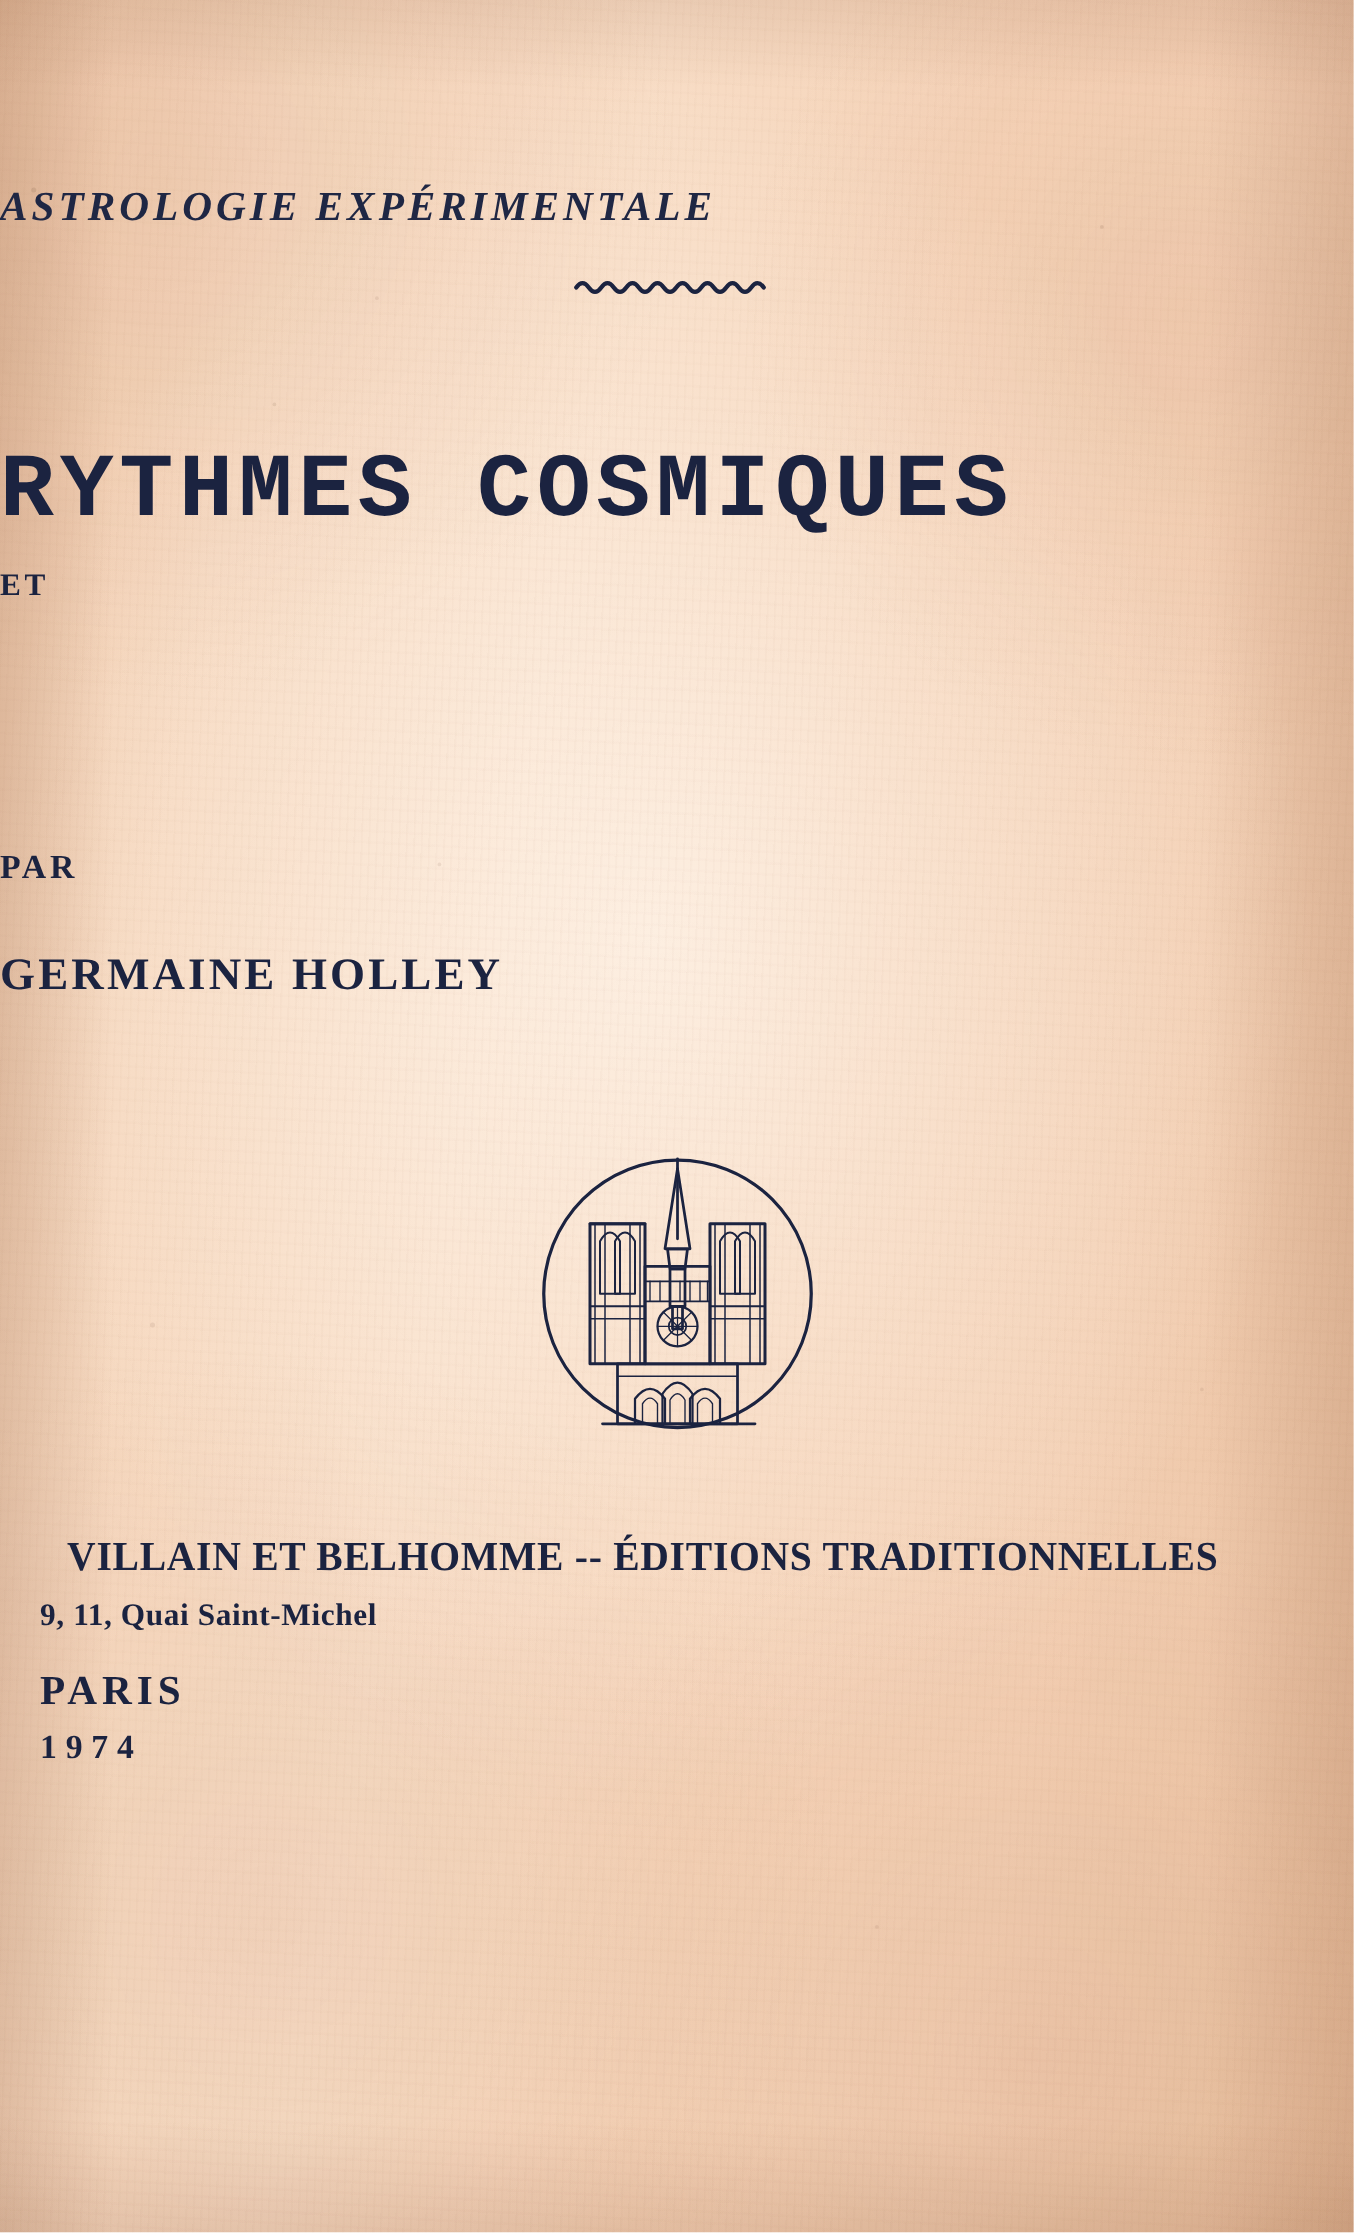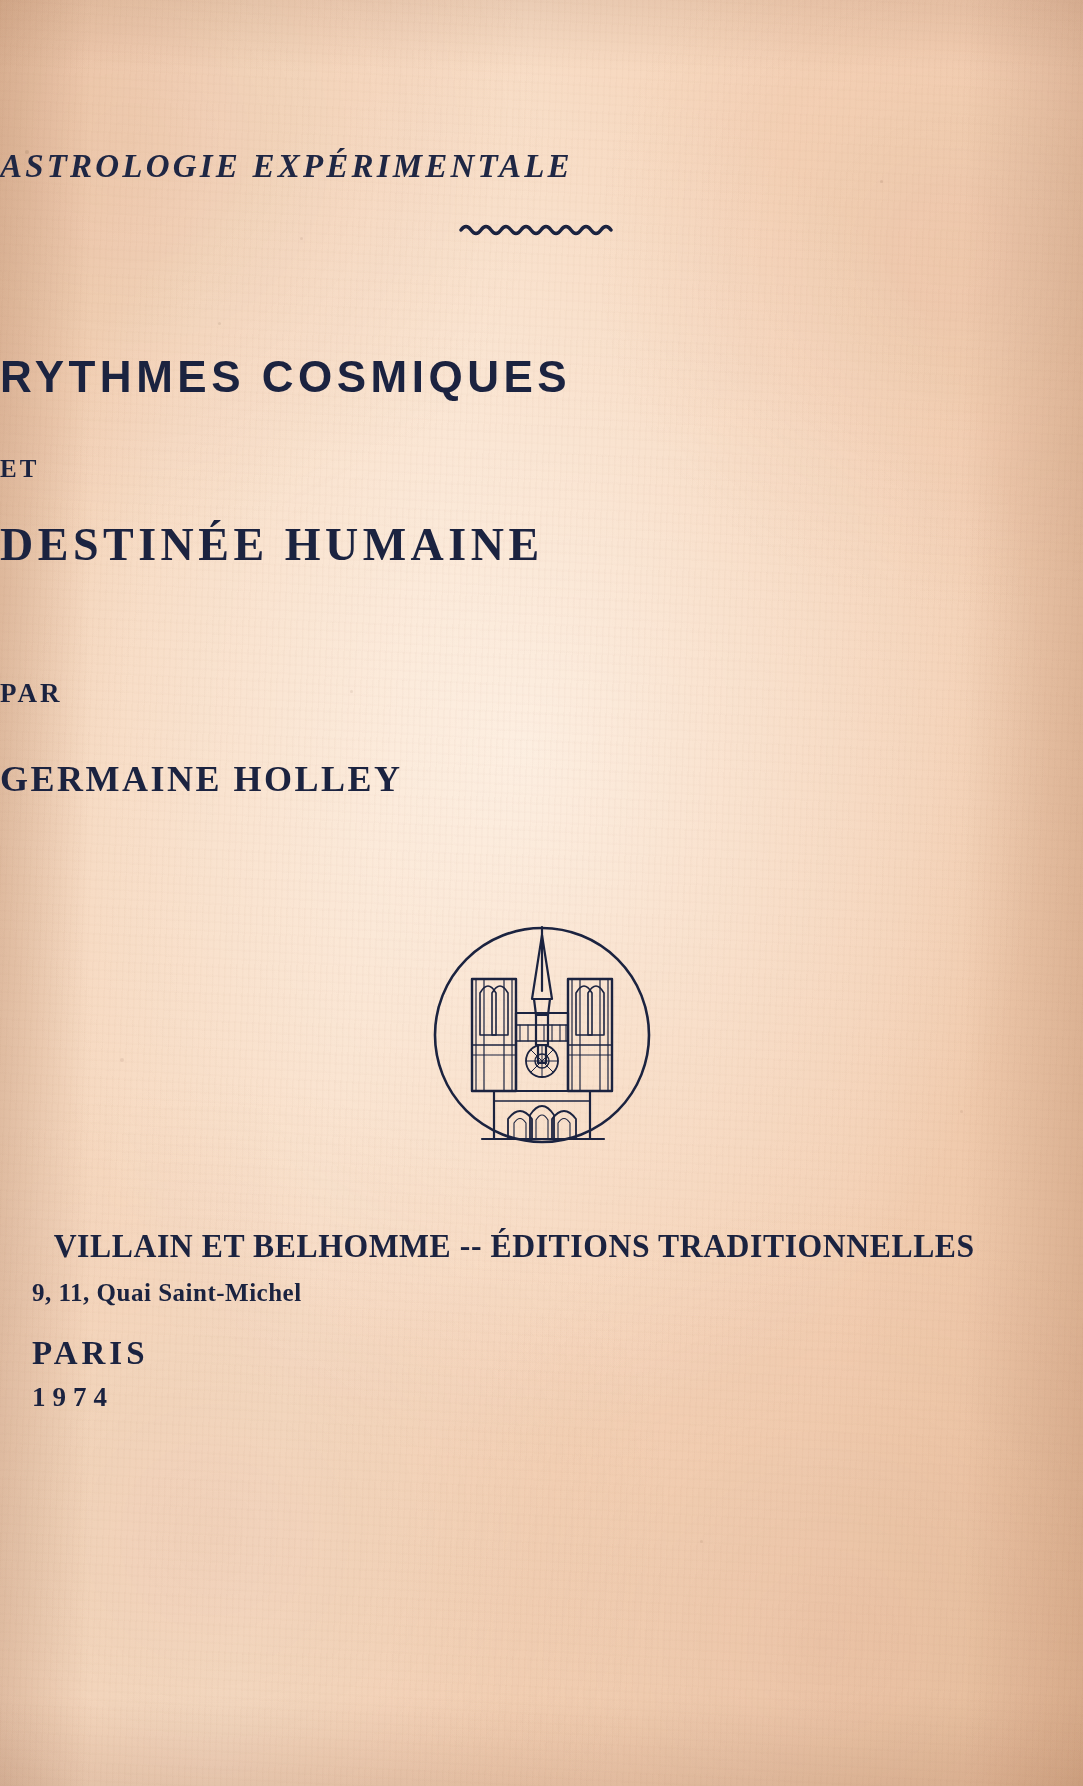"RYTHMES COSMIQUES" .main-title { font-family: Liberation Sans, sans-serif -> Liberation Mono, monospace; font-size: 44px -> 72px }
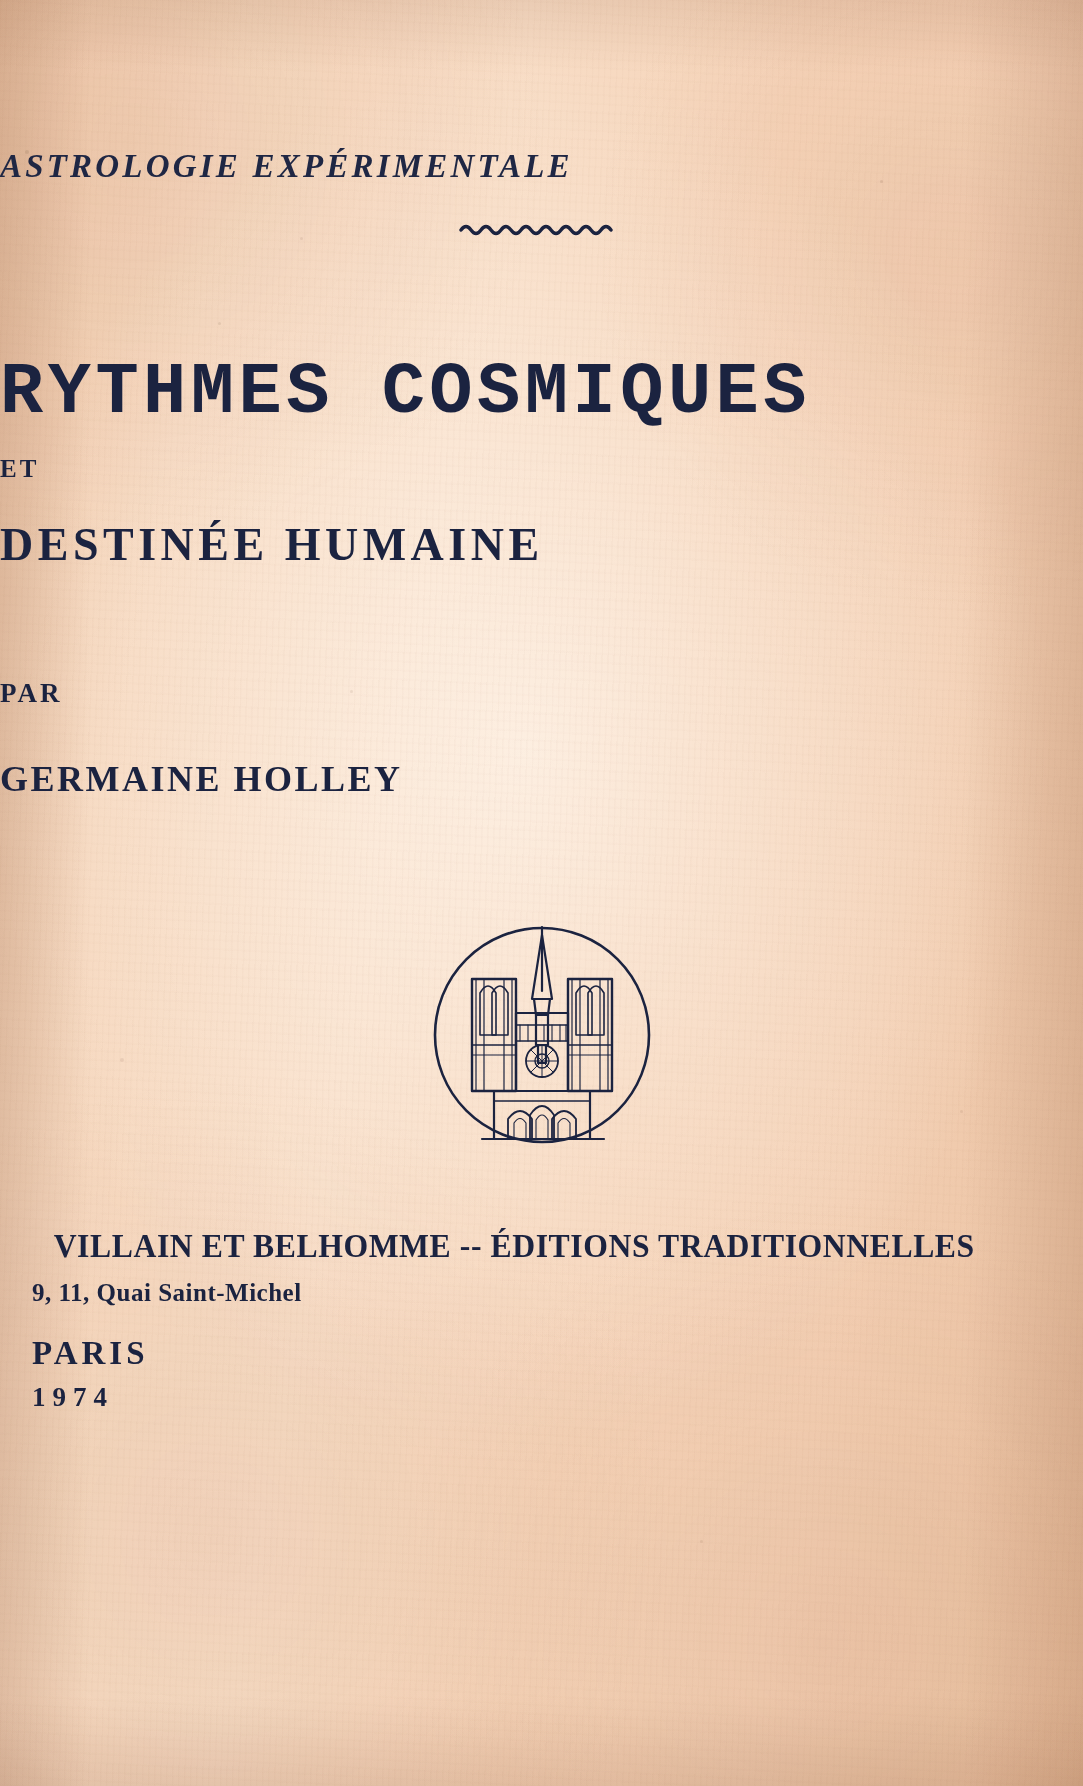"DESTINÉE HUMAINE" div.subtitle { html: <div>DESTINÉE HUMAINE</div> -> none }
